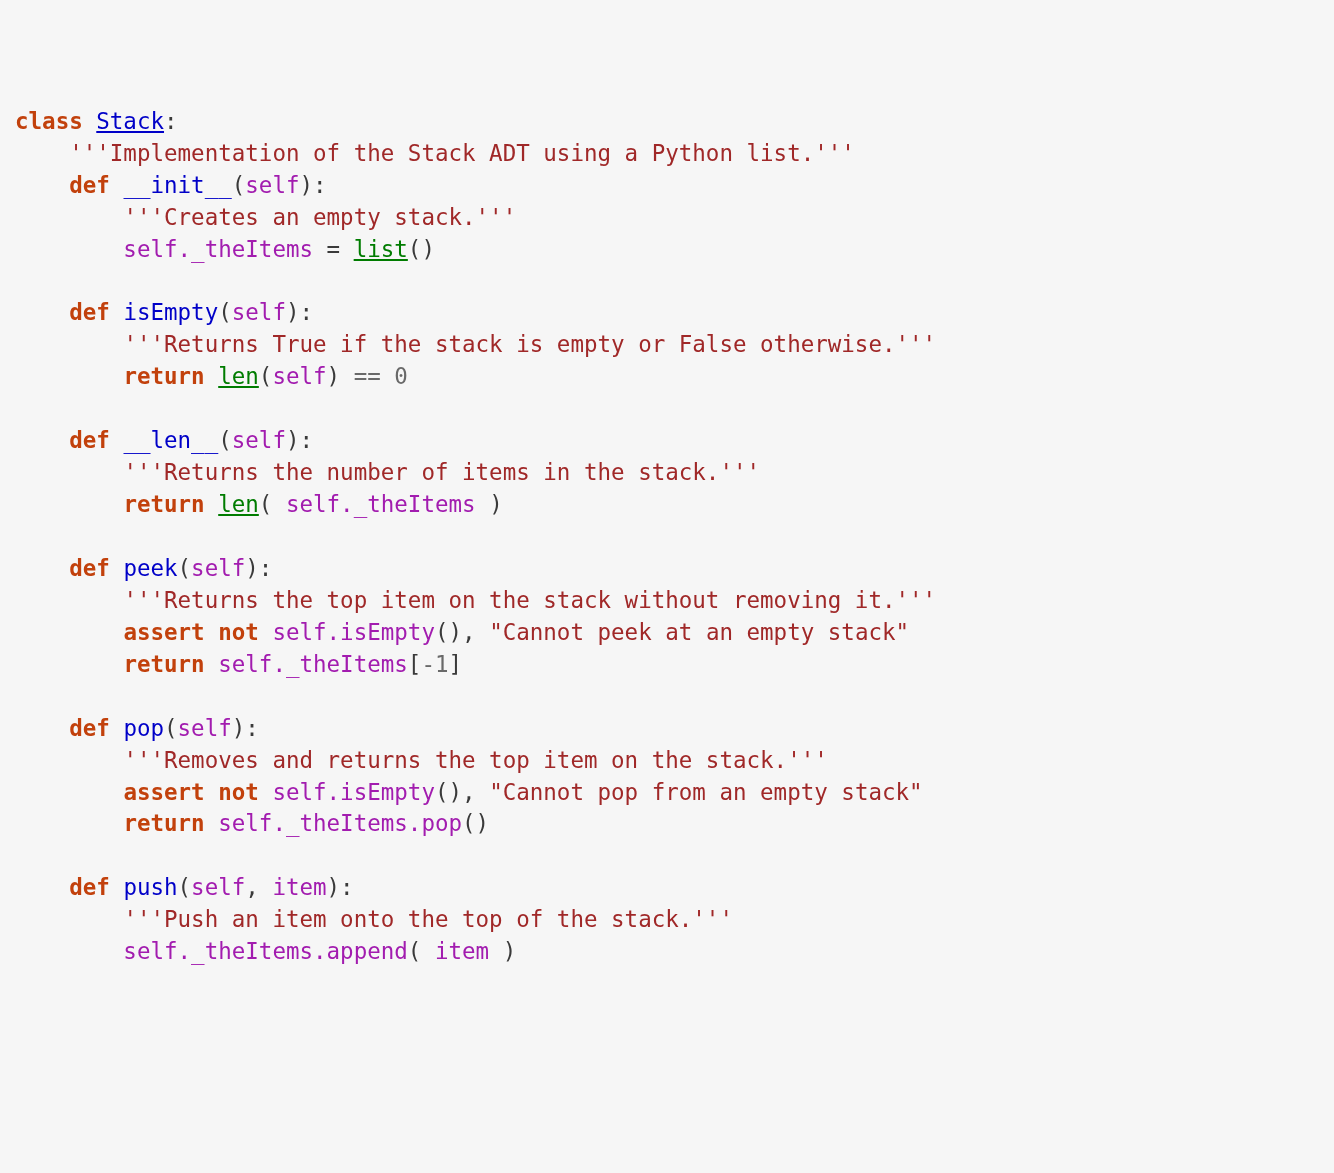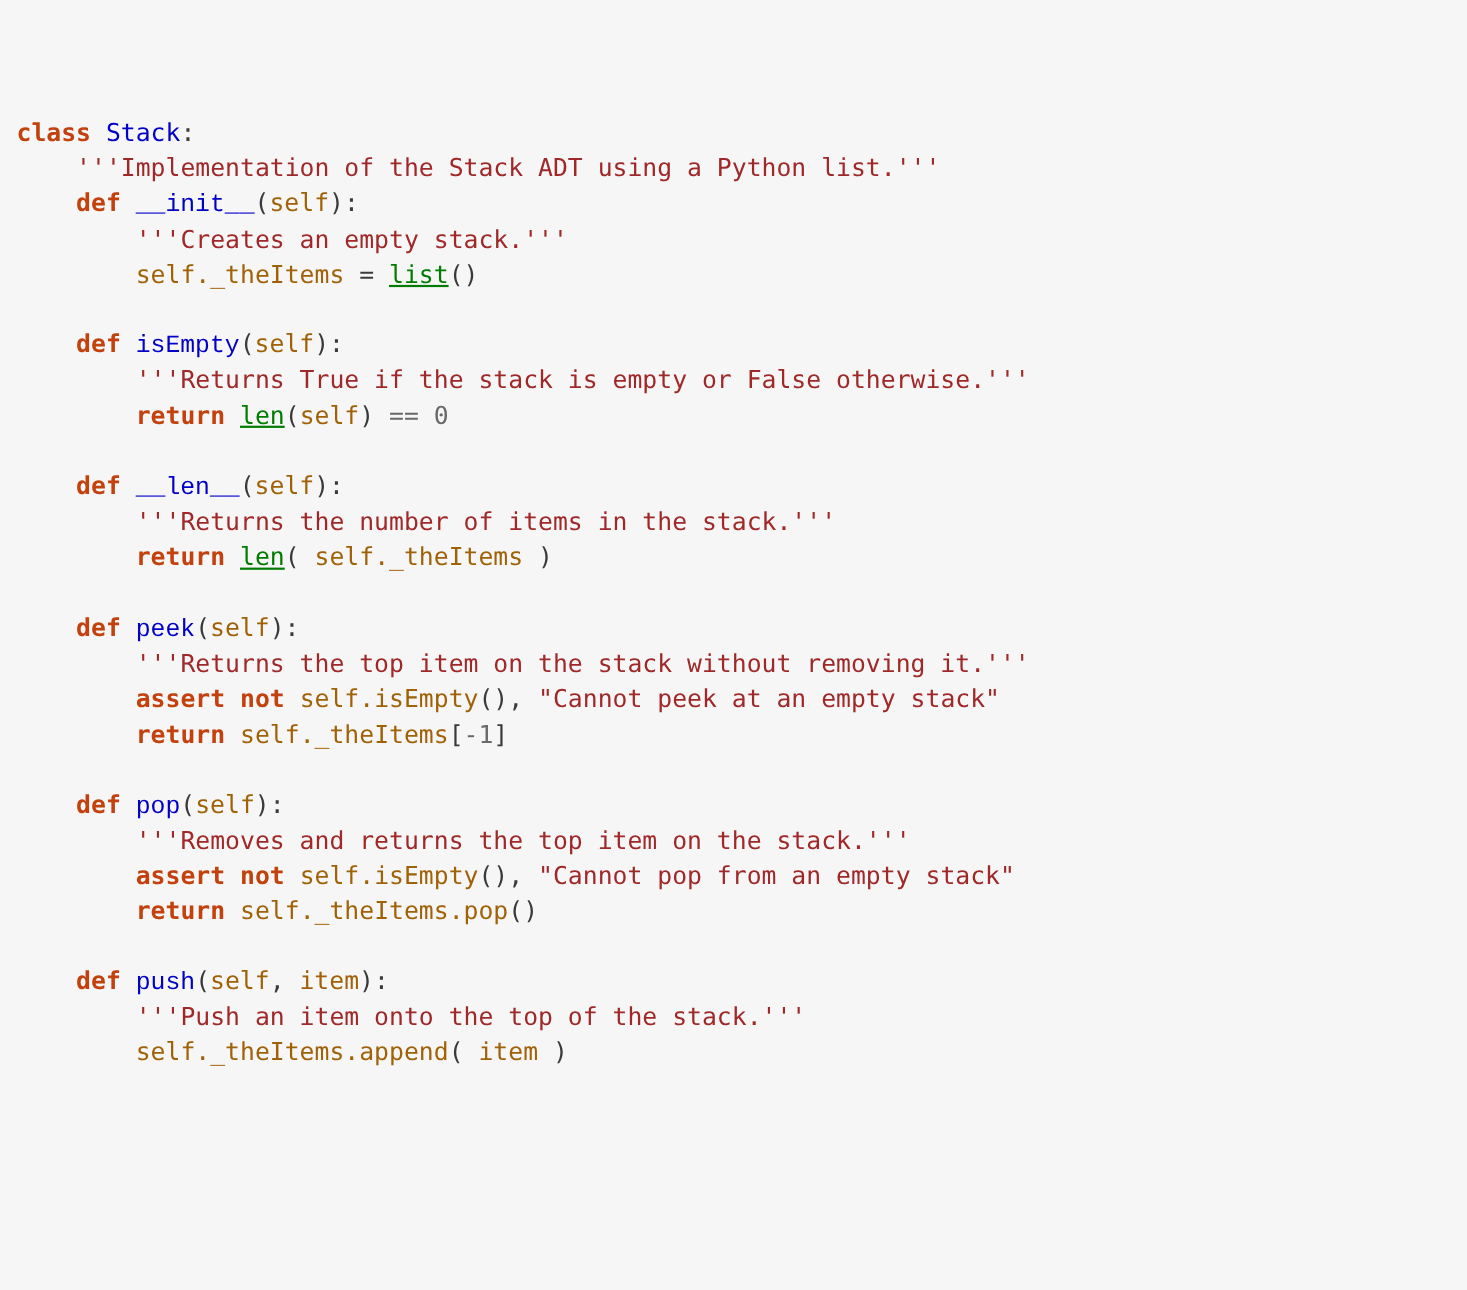"Stack" .cls { text-decoration: none -> underline }
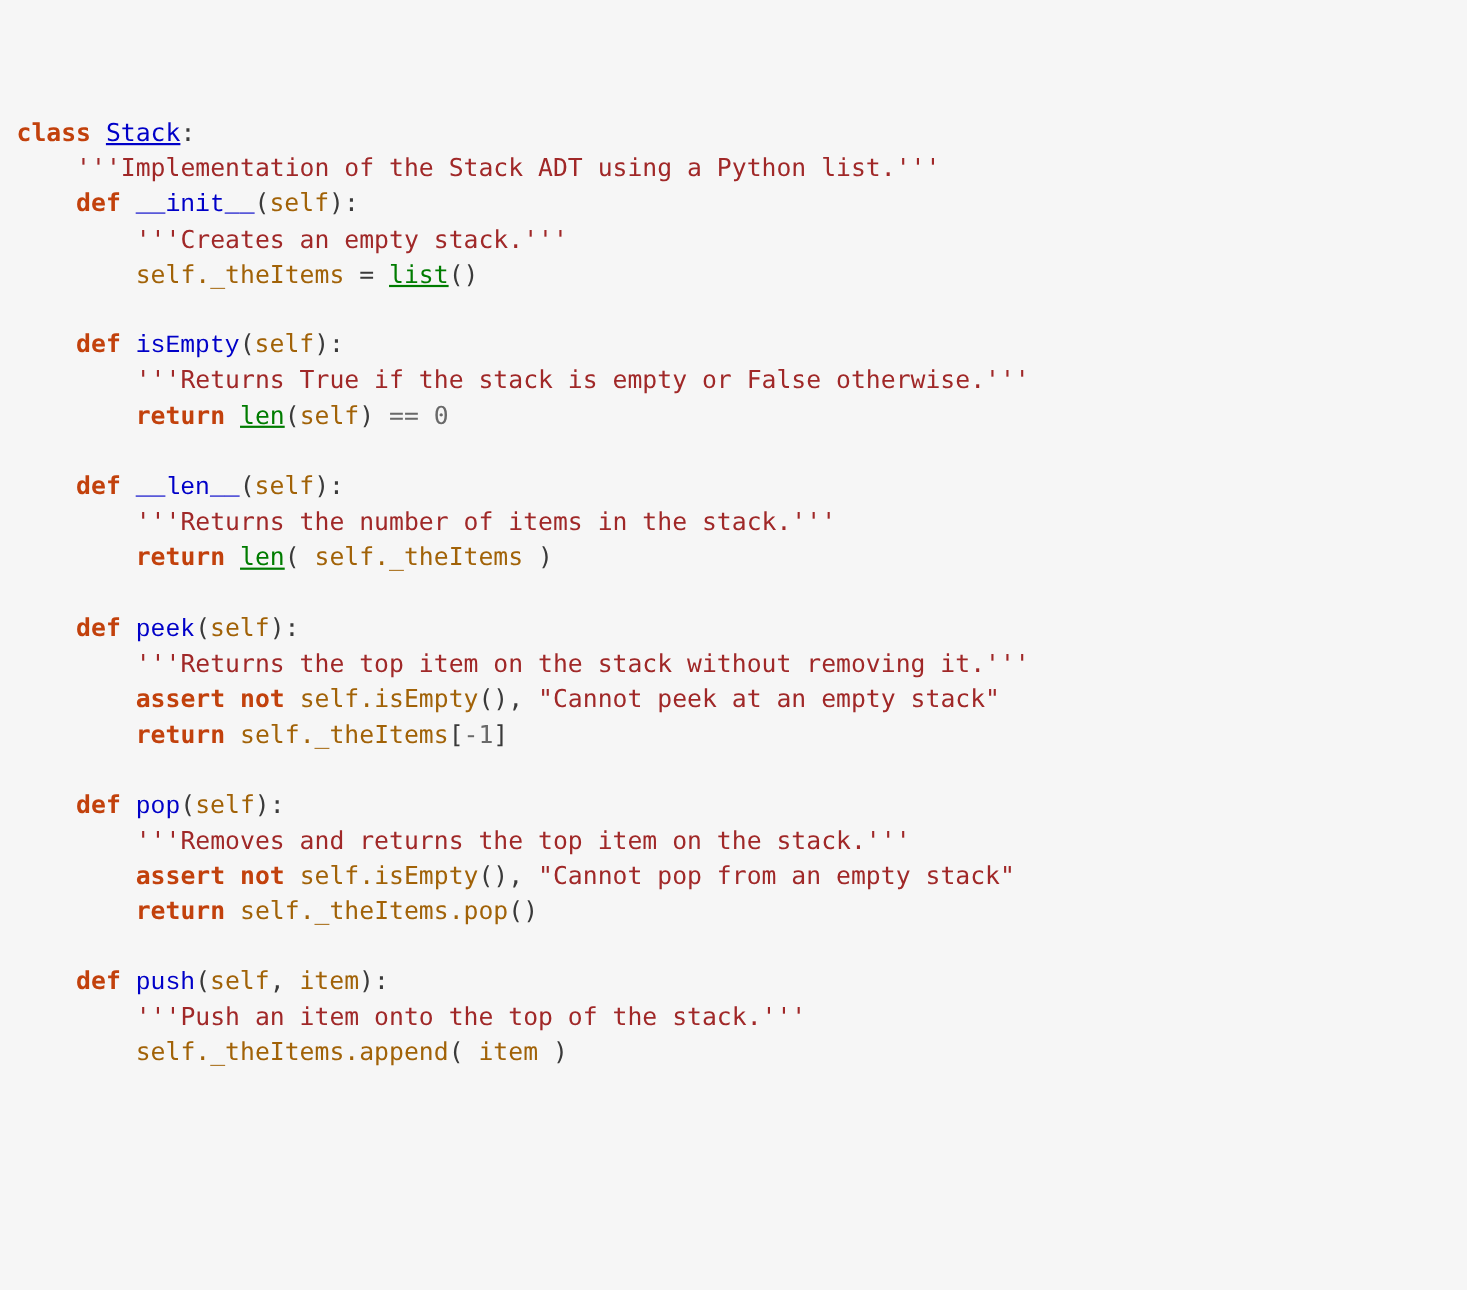"__init__" .fn { font-family: Liberation Mono, monospace -> none }
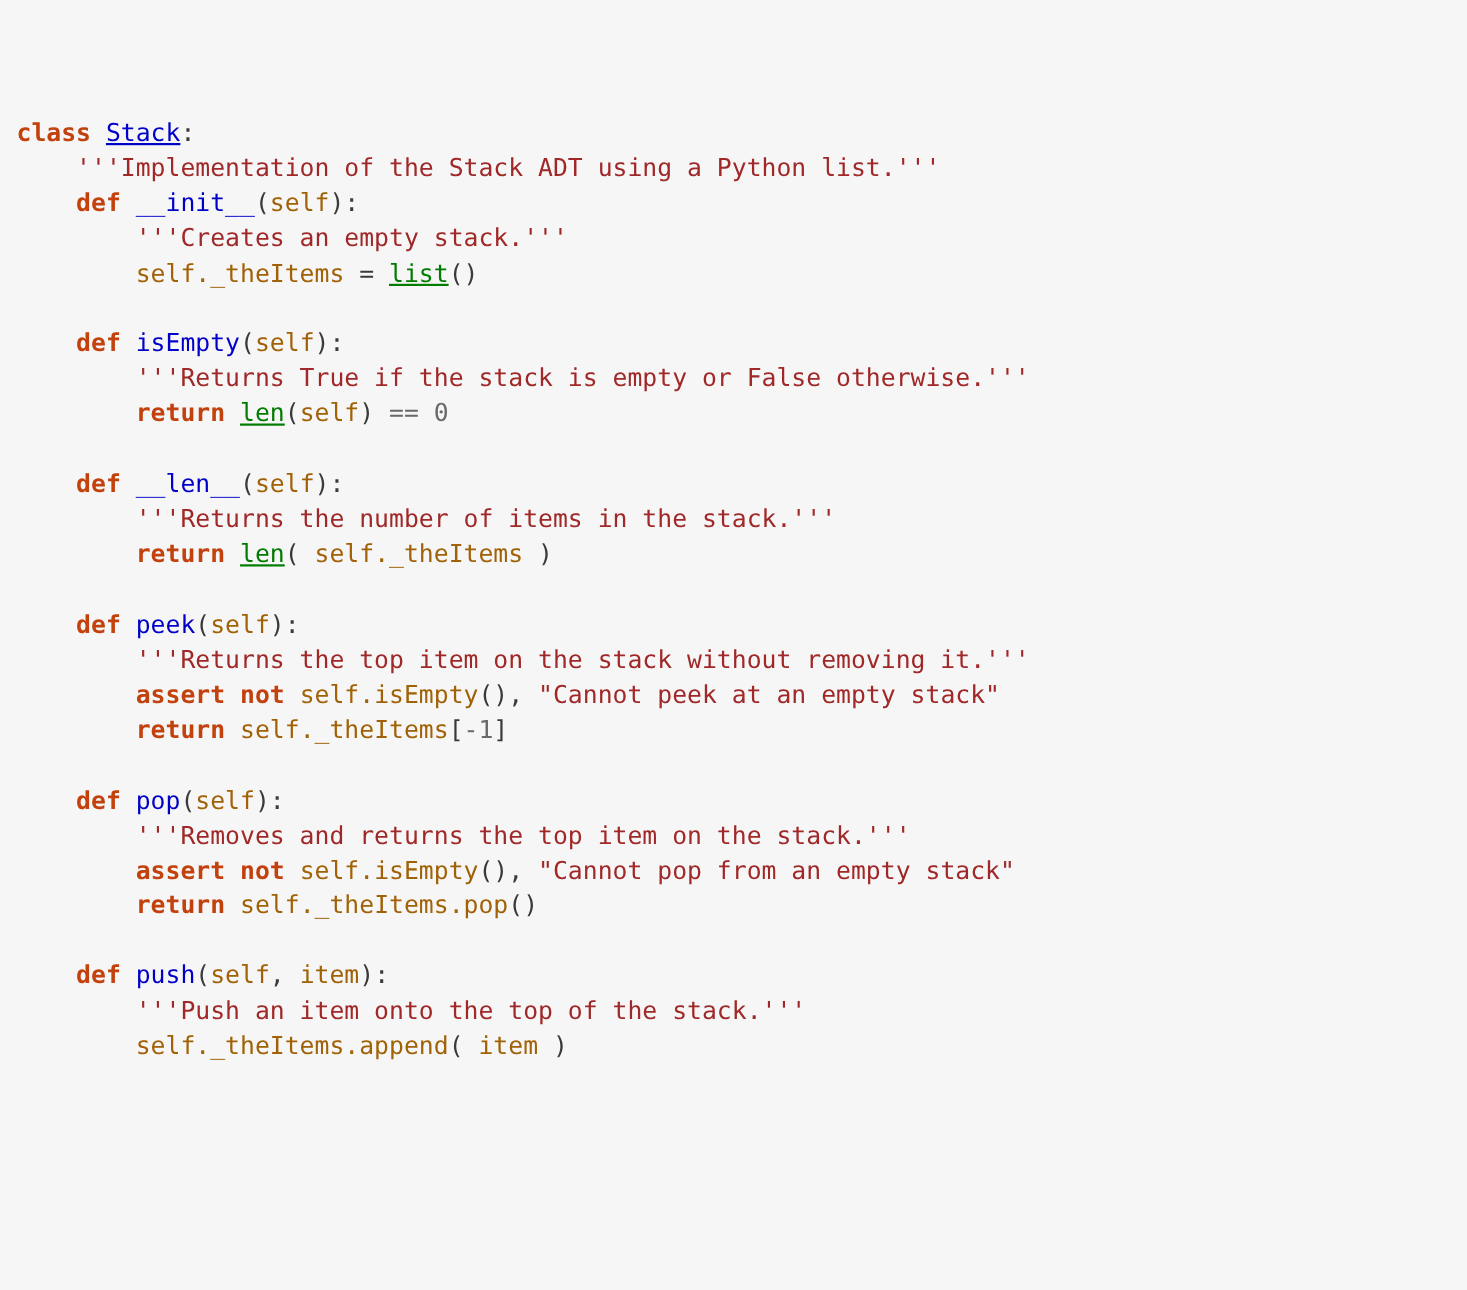"self" .id { color: #a16207 -> #a21caf }
